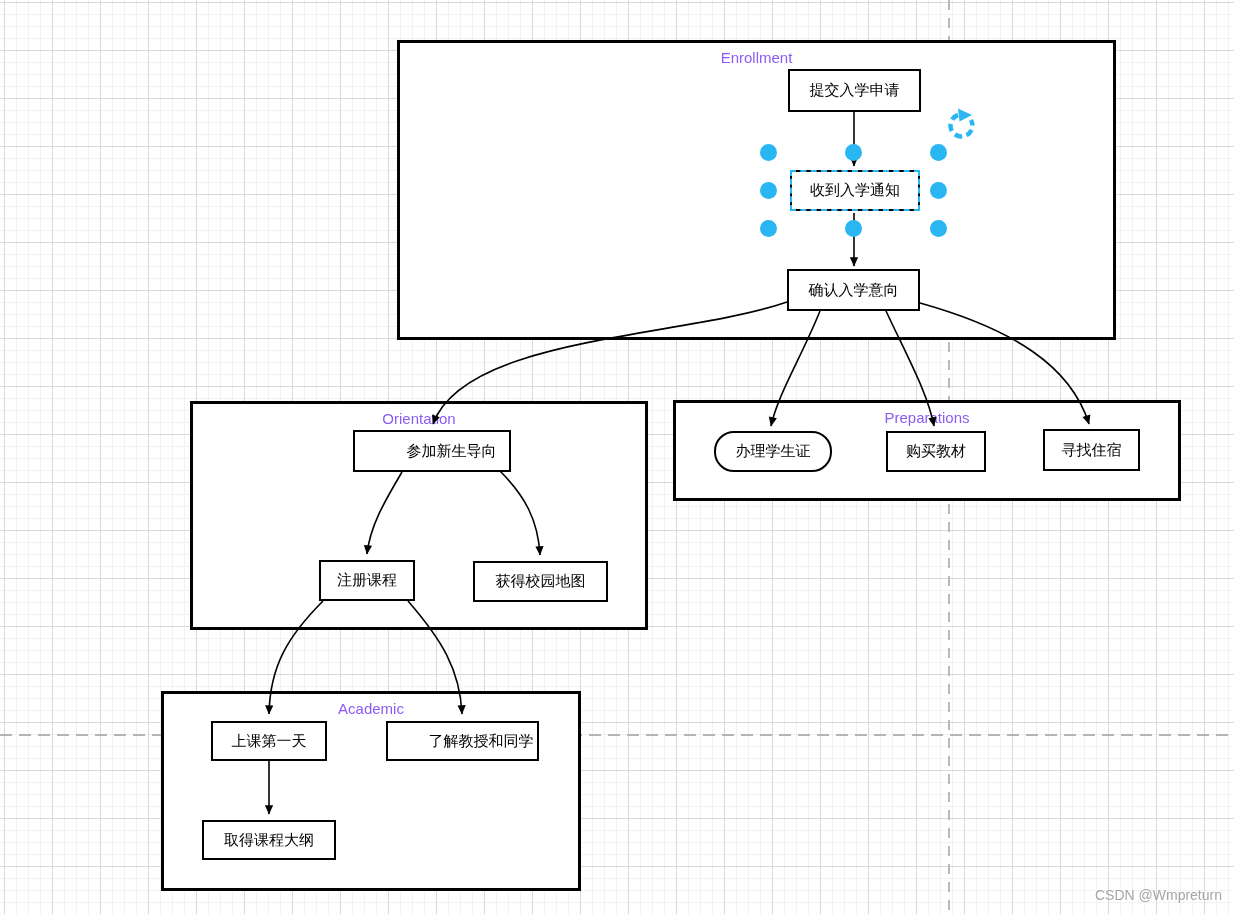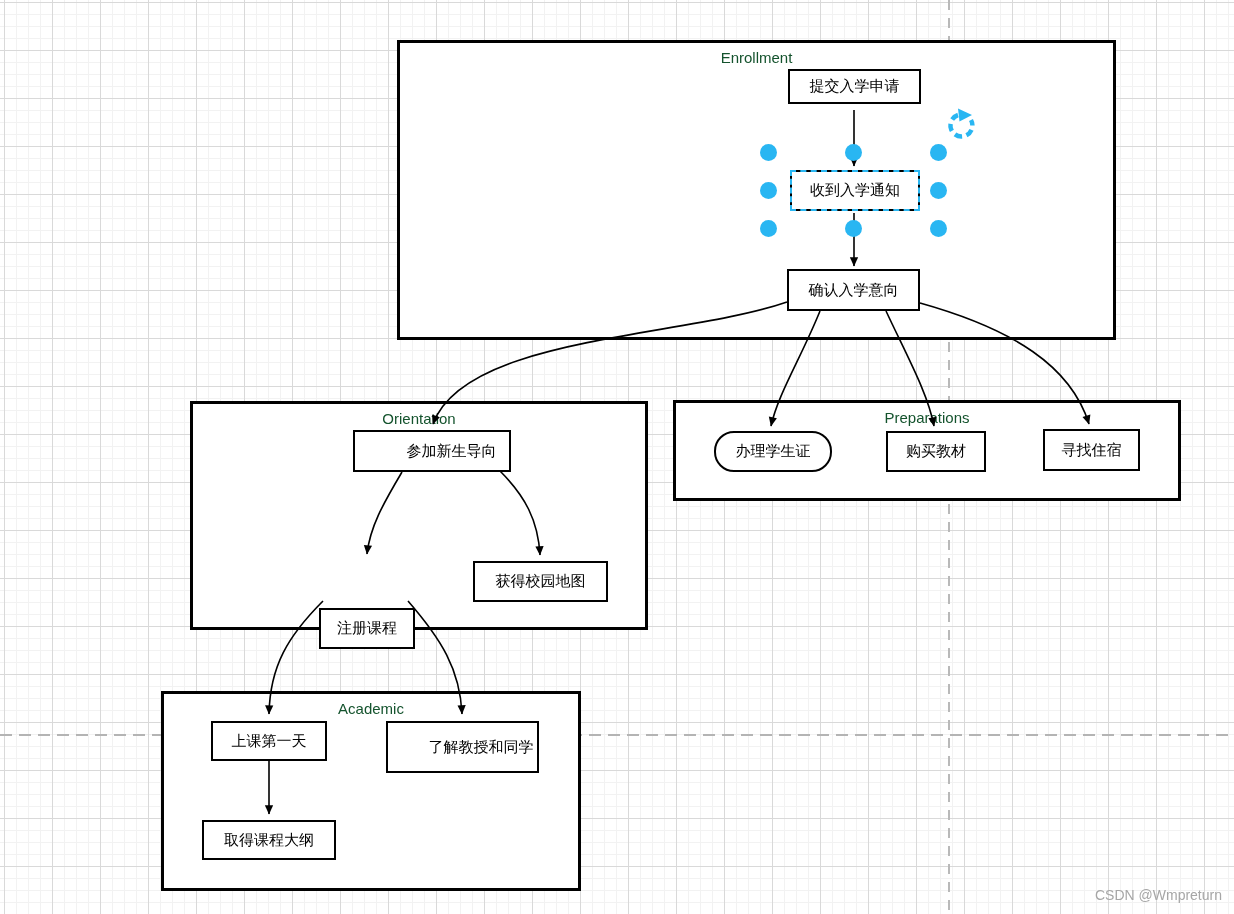"Enrollment" .group-title { color: #14532d -> #8b5cf6 }
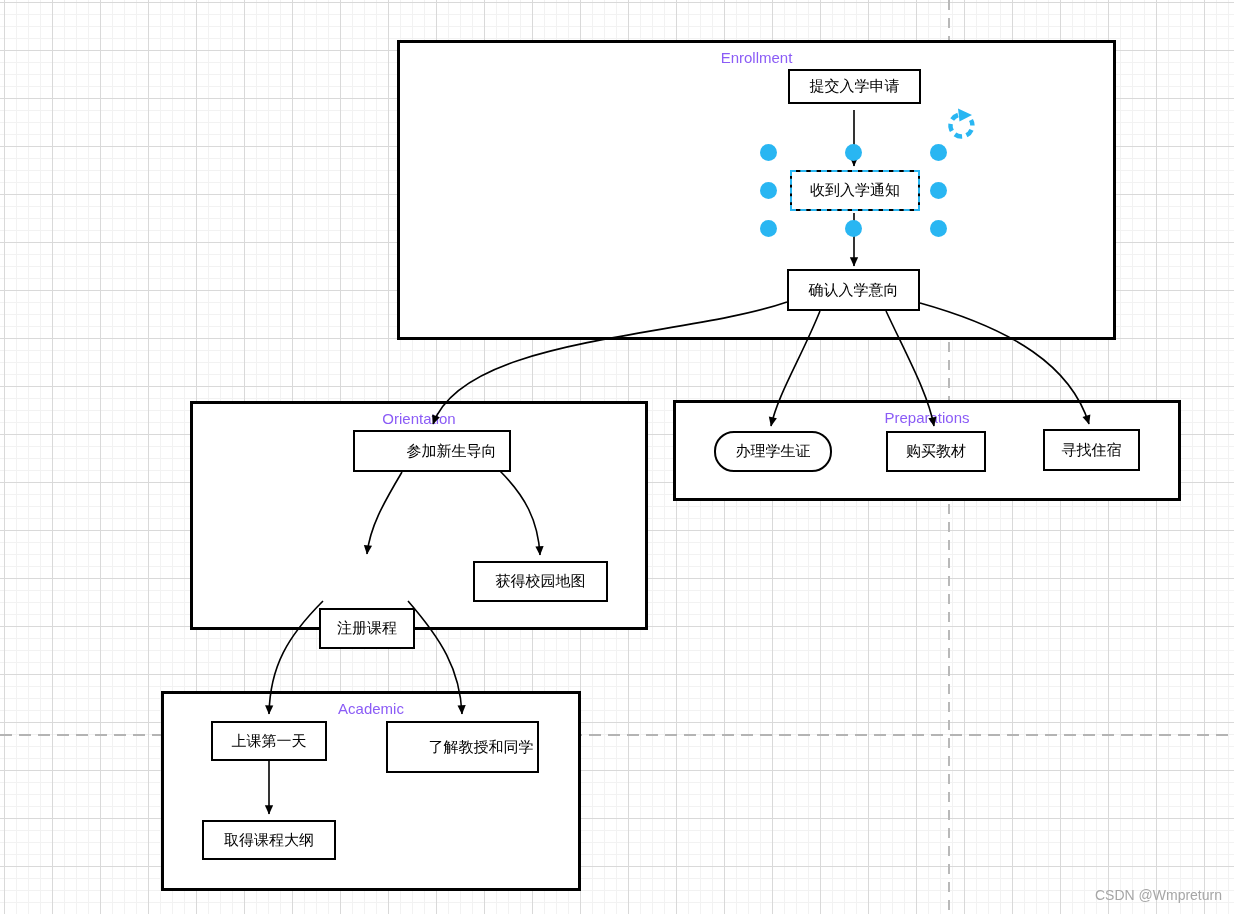"提交入学申请" div.node { height: 35px -> 43px }
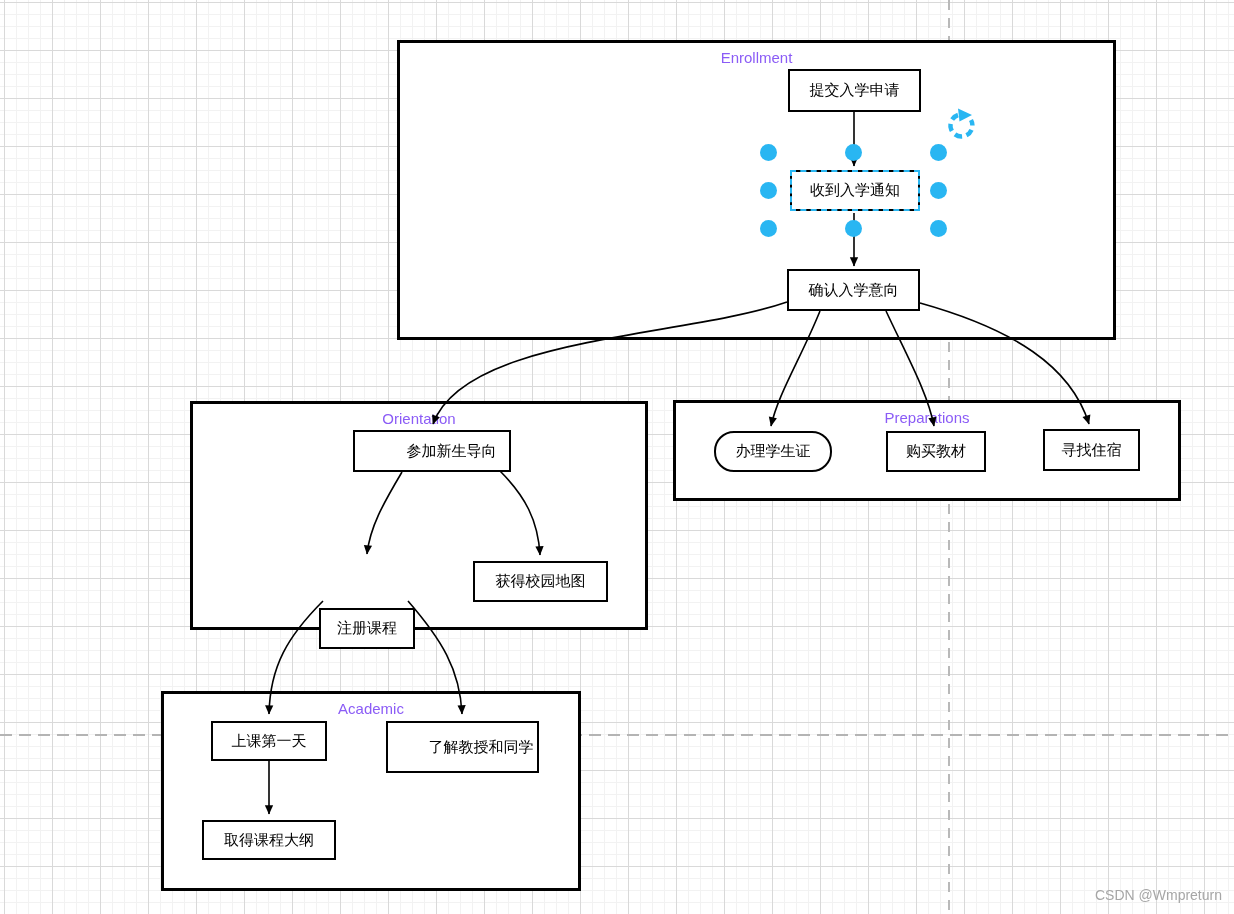"注册课程" div.node { margin-top: 48px -> none }
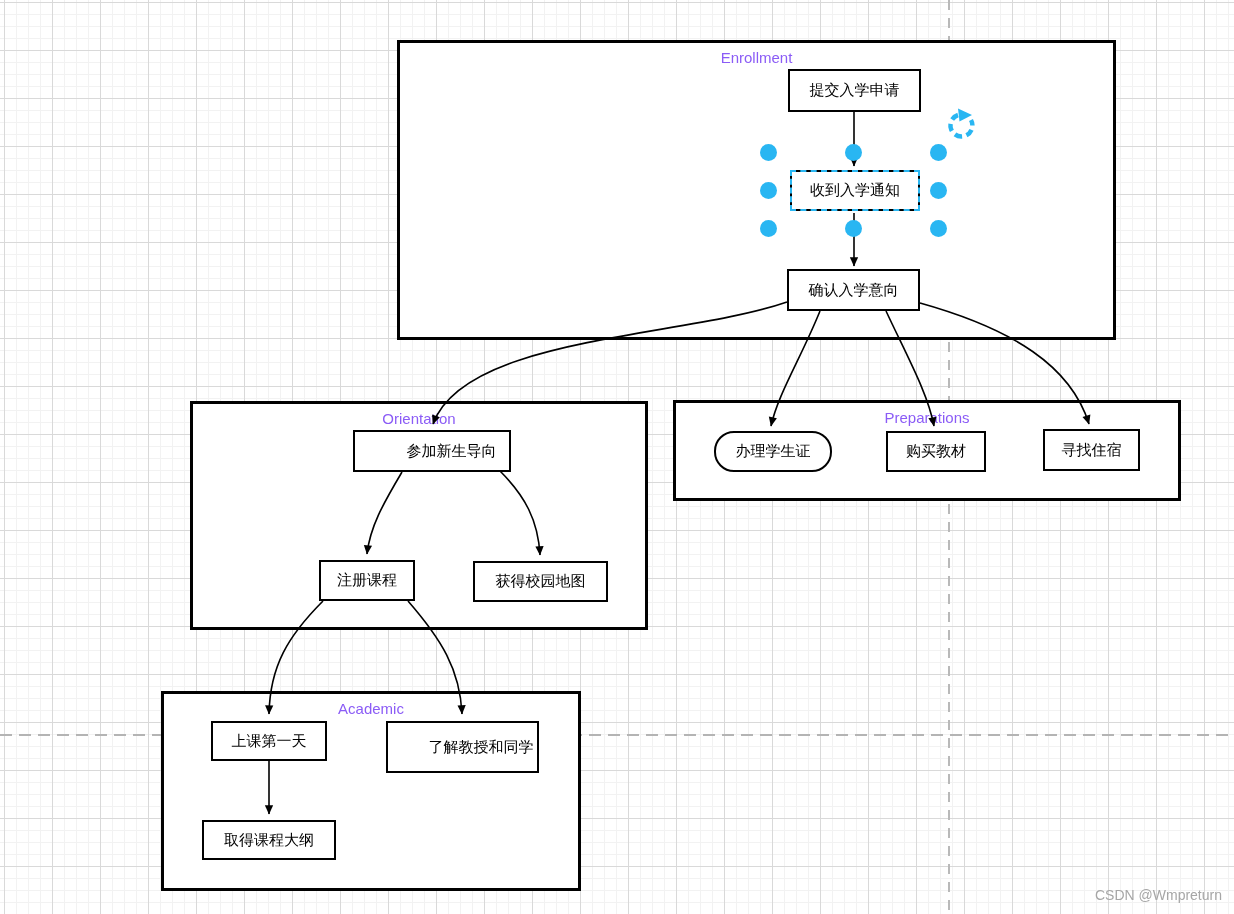"了解教授和同学" div.node { height: 52px -> 40px }
